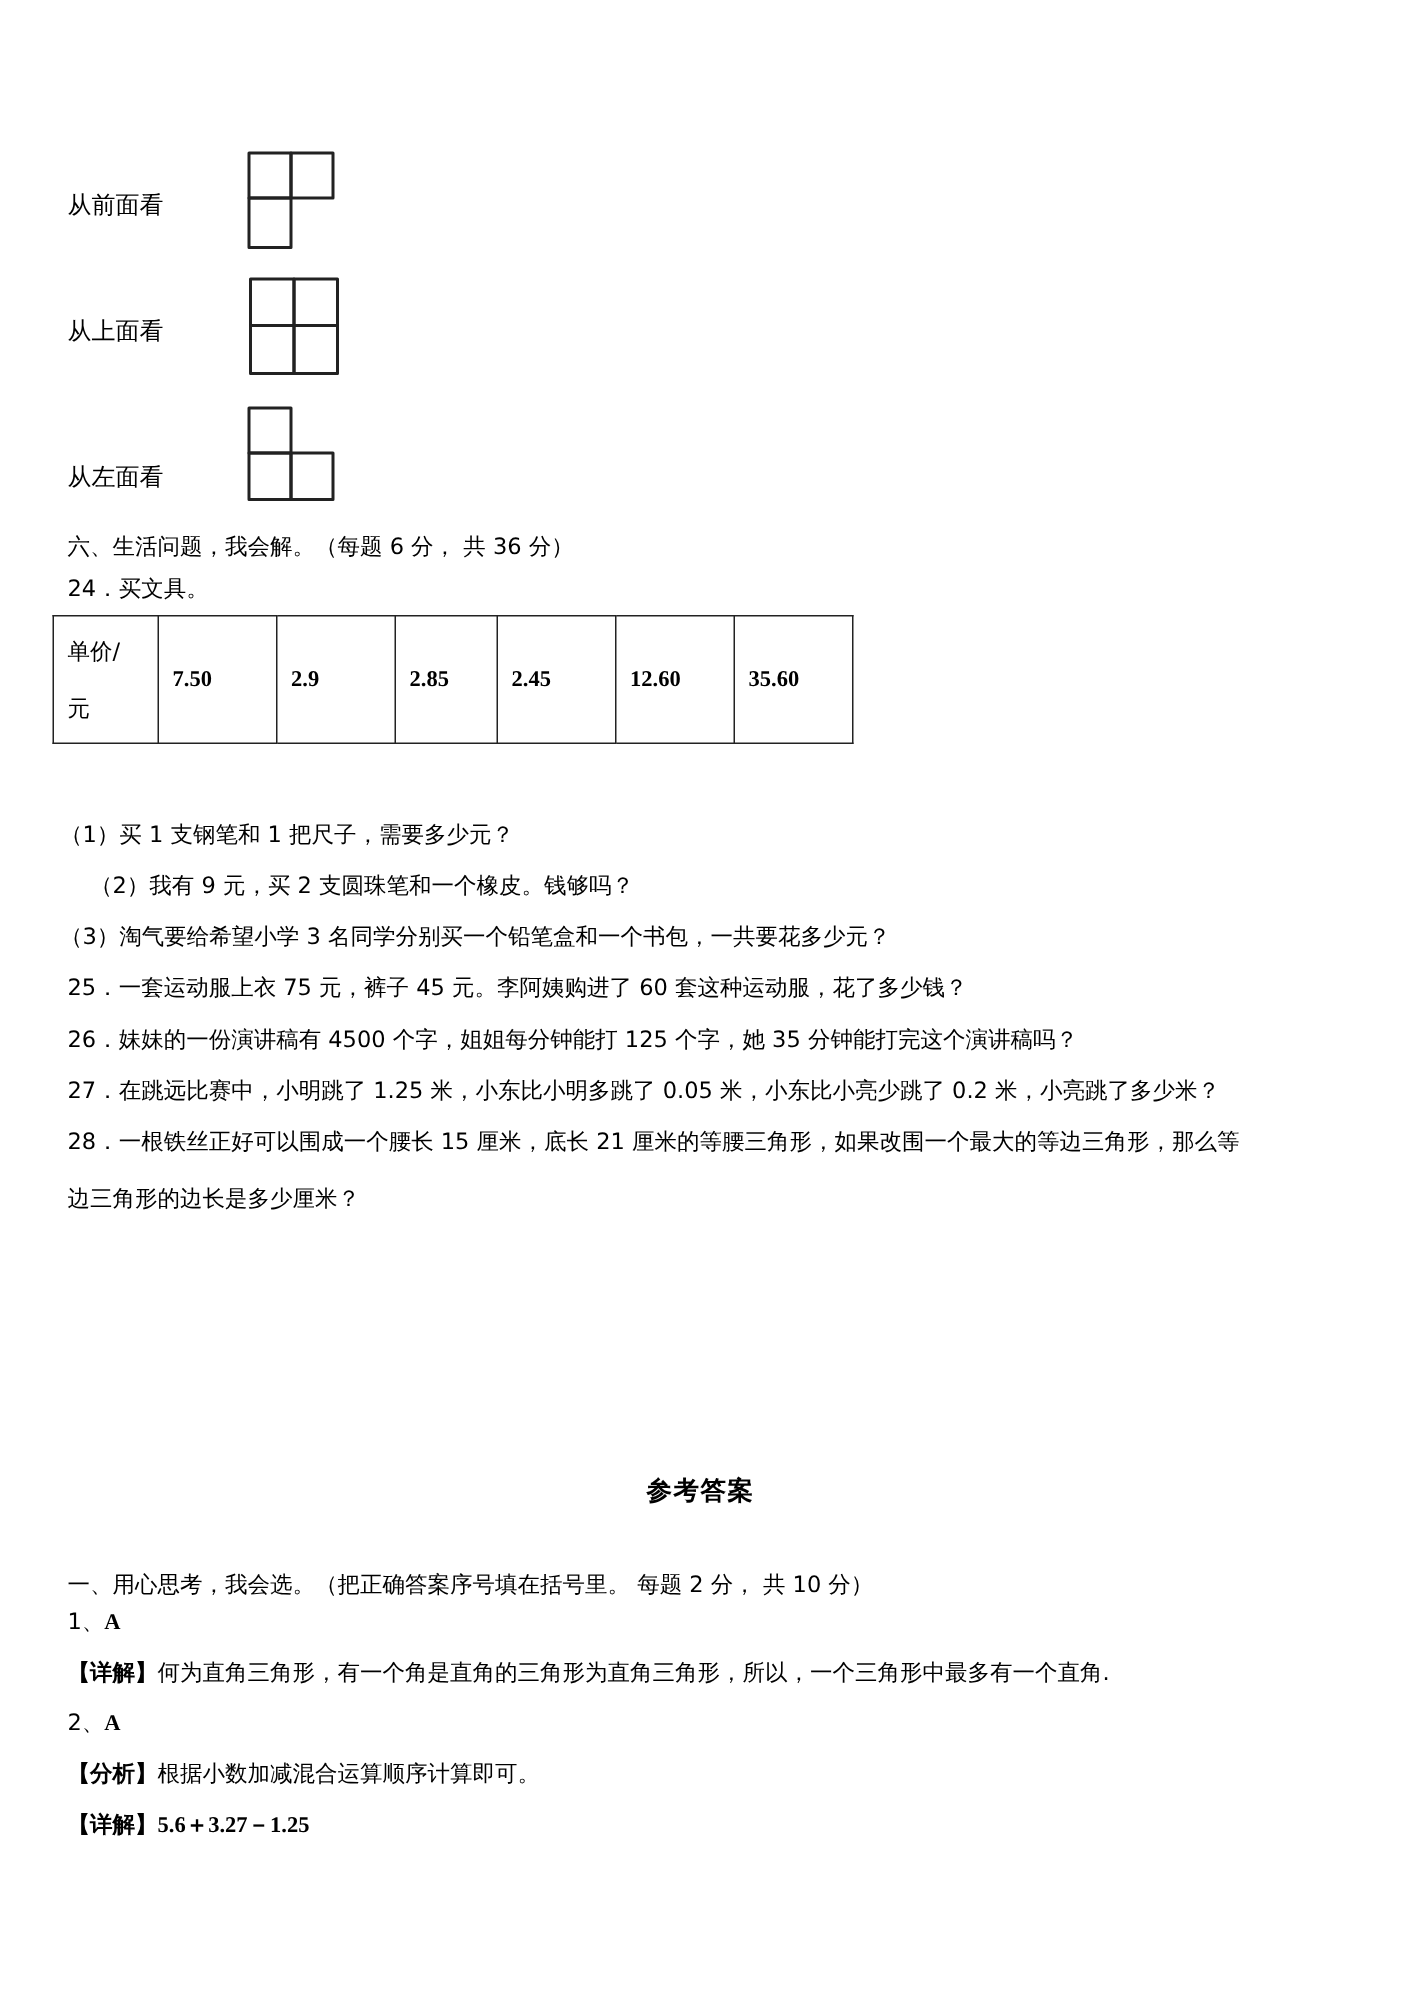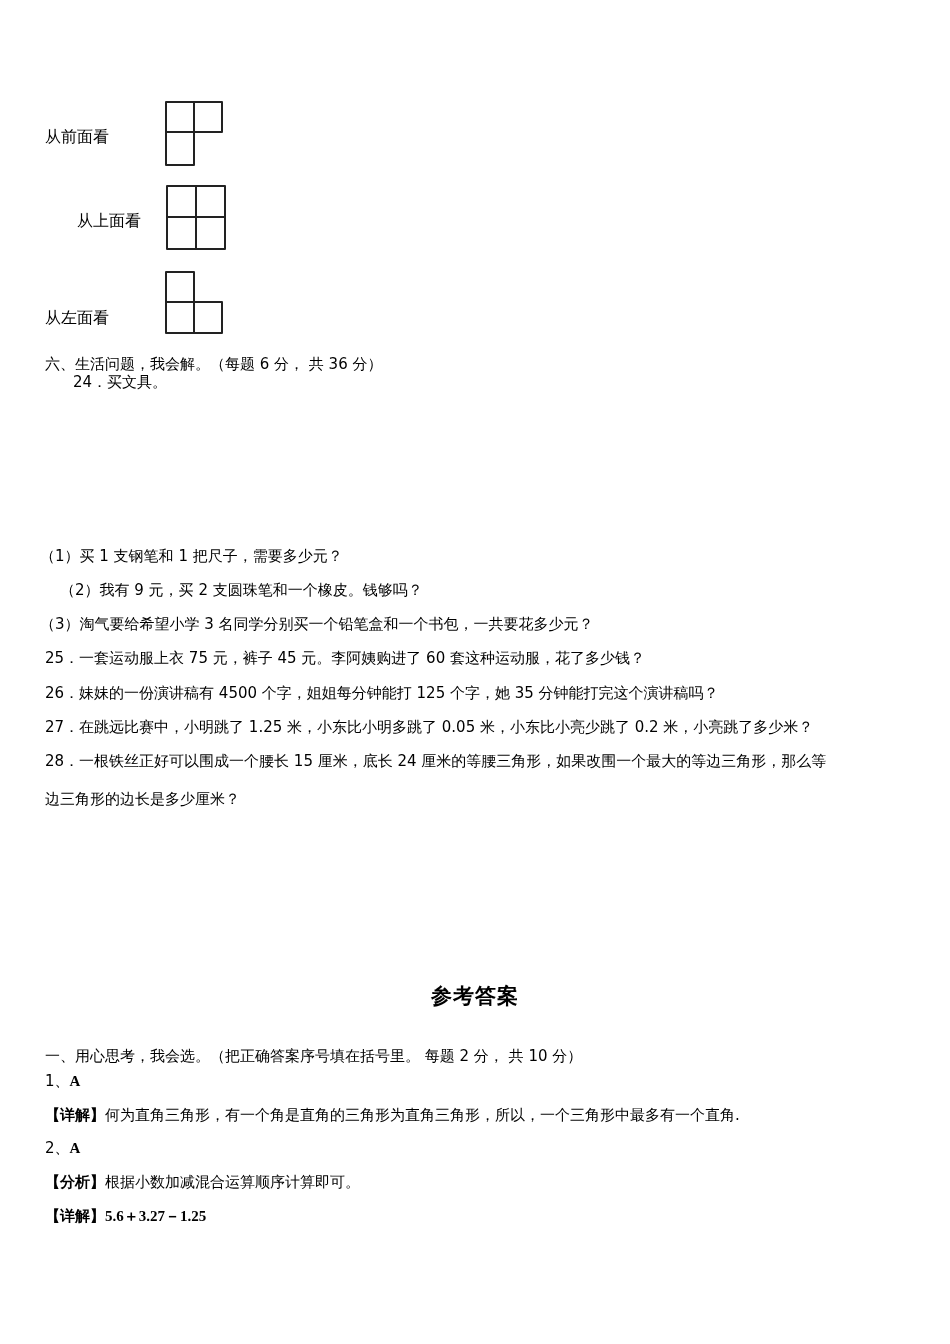"从上面看" div.abs { margin-left: 32px -> none }
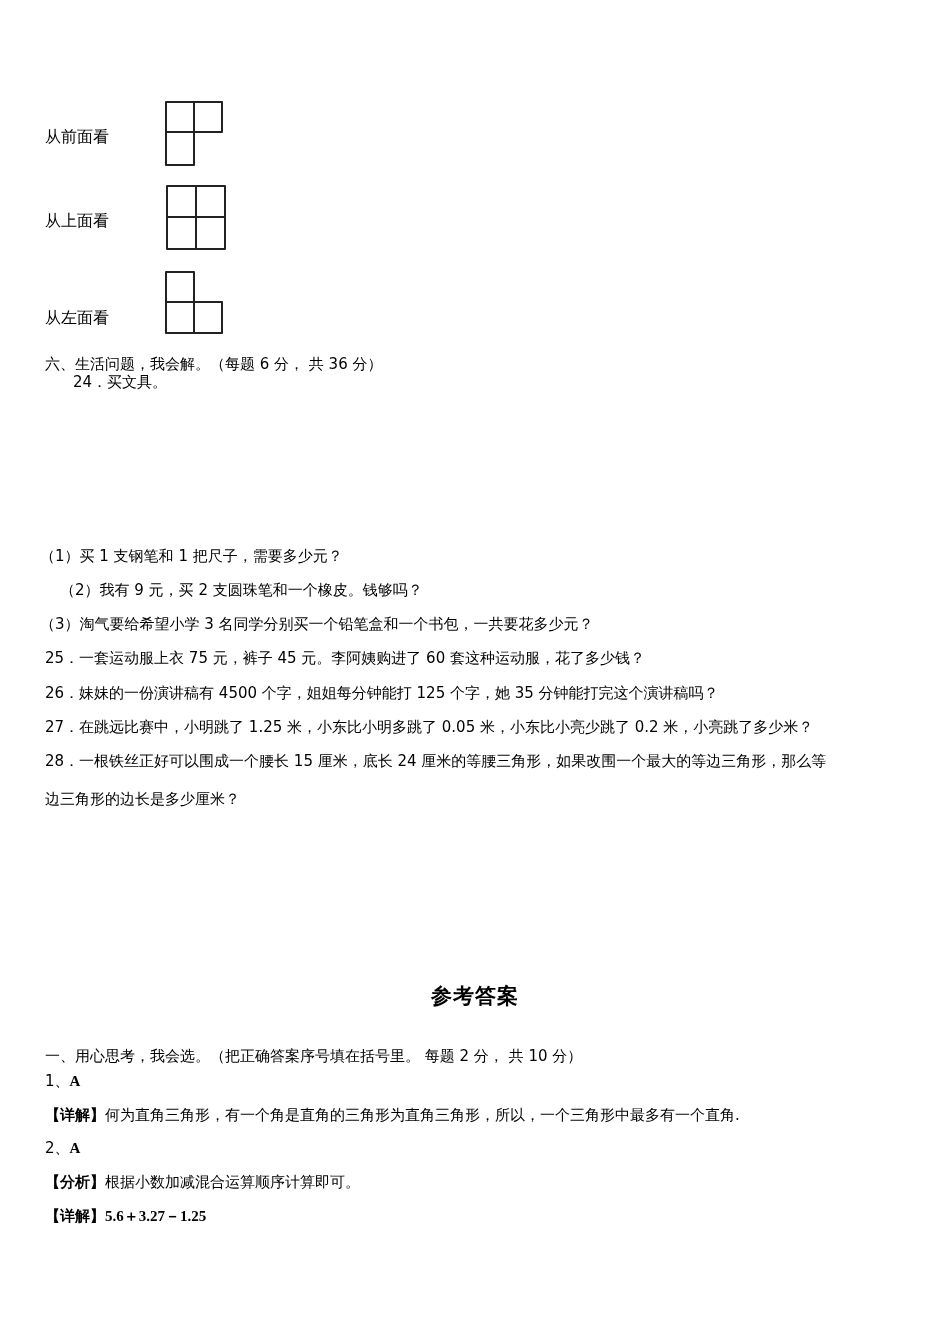"24．买文具。" div.abs { margin-left: 28px -> none; top: 372px -> 382px }
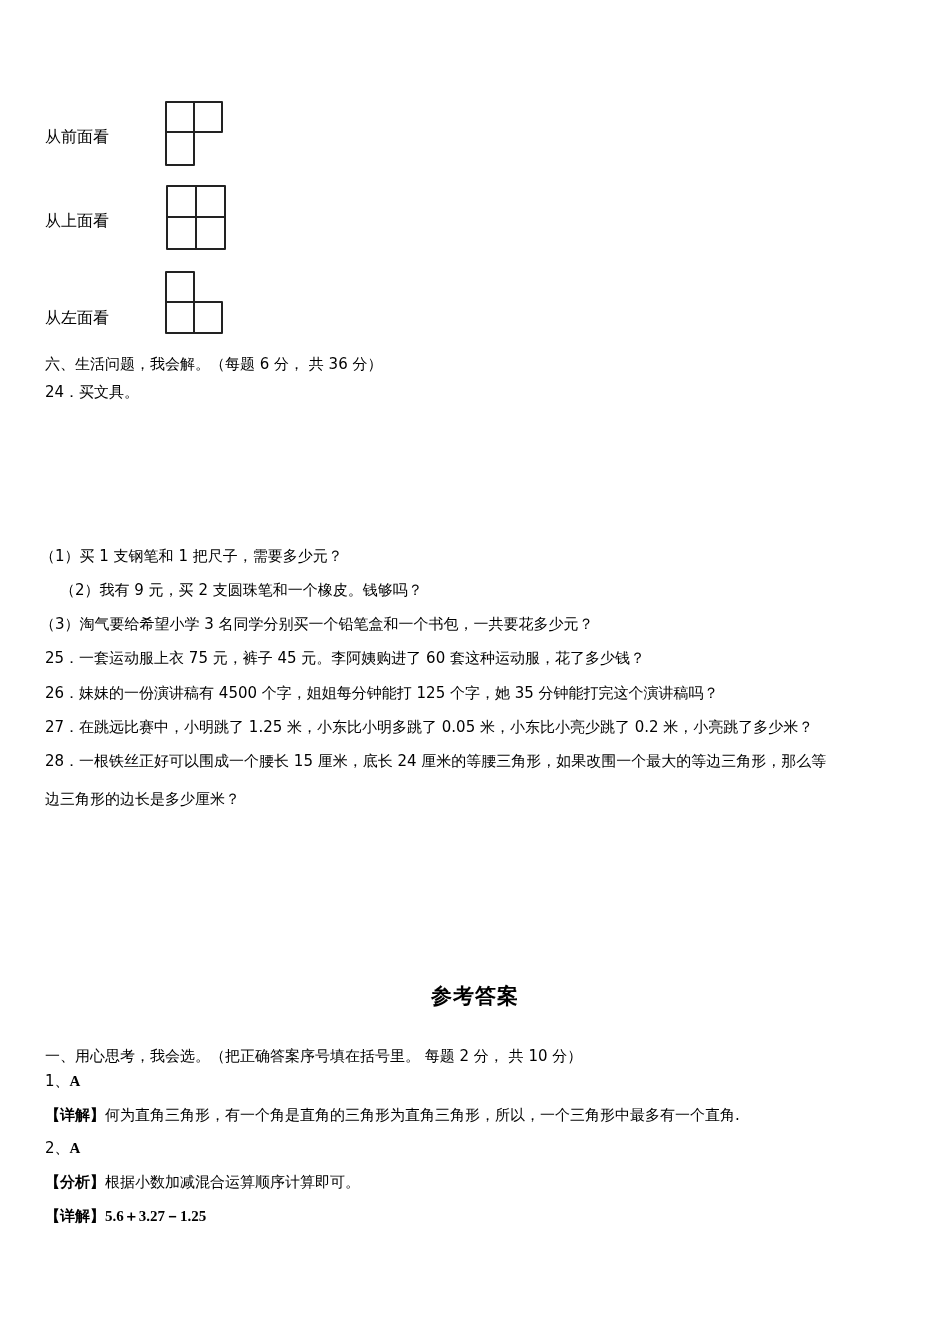"单价/" tr.vals { html: none -> <tr> <td> <div>单价/</div> <div>元</div> </td> <td>7.50</td> <td>2.9</td> <td>2.85</td> <td>2.45</td> <td>12.60</td> <td>35.60</td> </tr> }
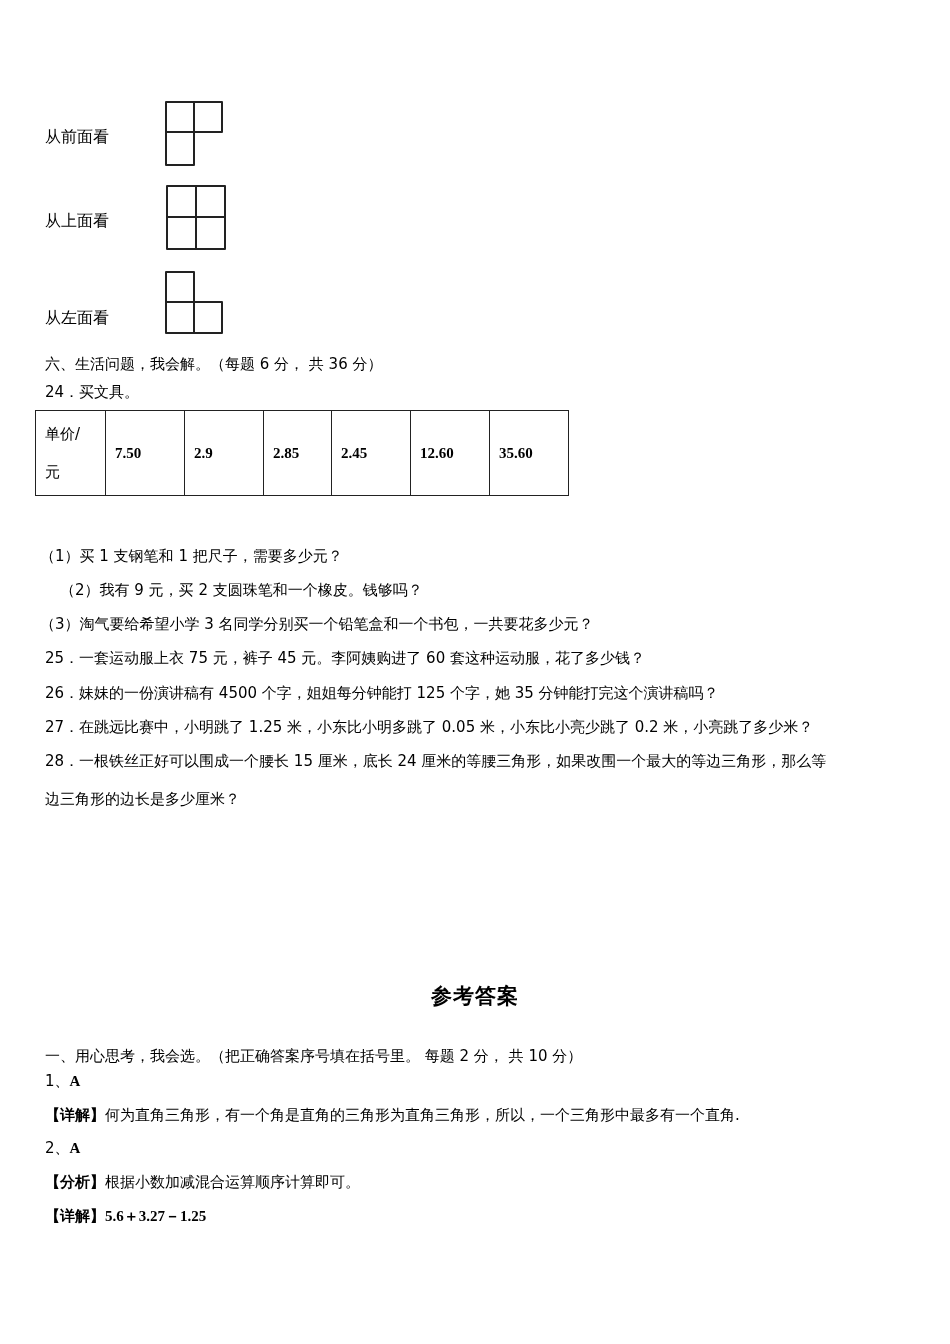"28．一根铁丝正好可以围成一个腰长 15 厘米，底长 24" div.abs { text: 24 -> 21 }
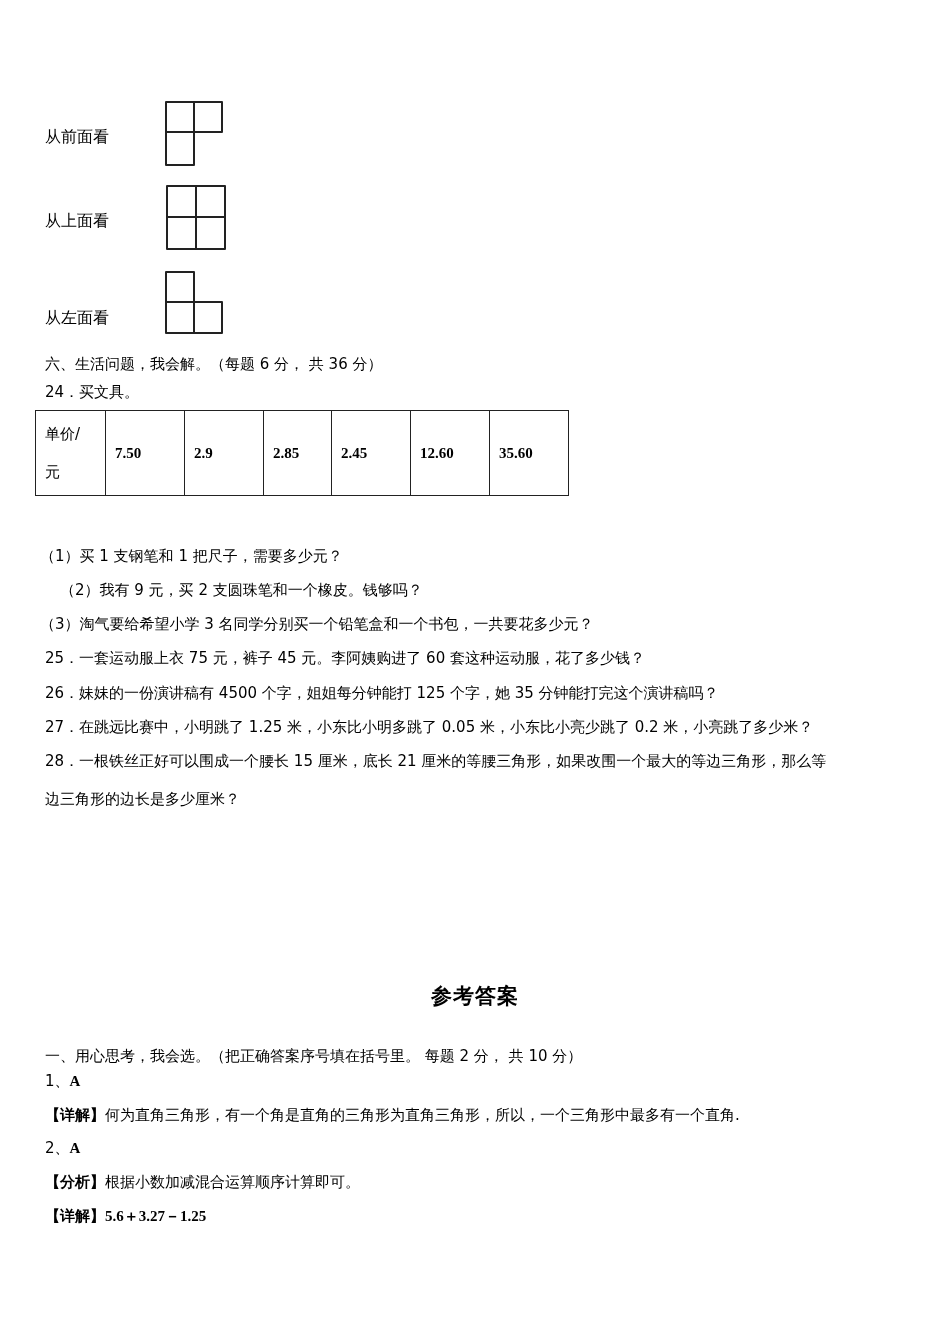"参考答案" .answer-title { font-size: 21px -> 17px }
